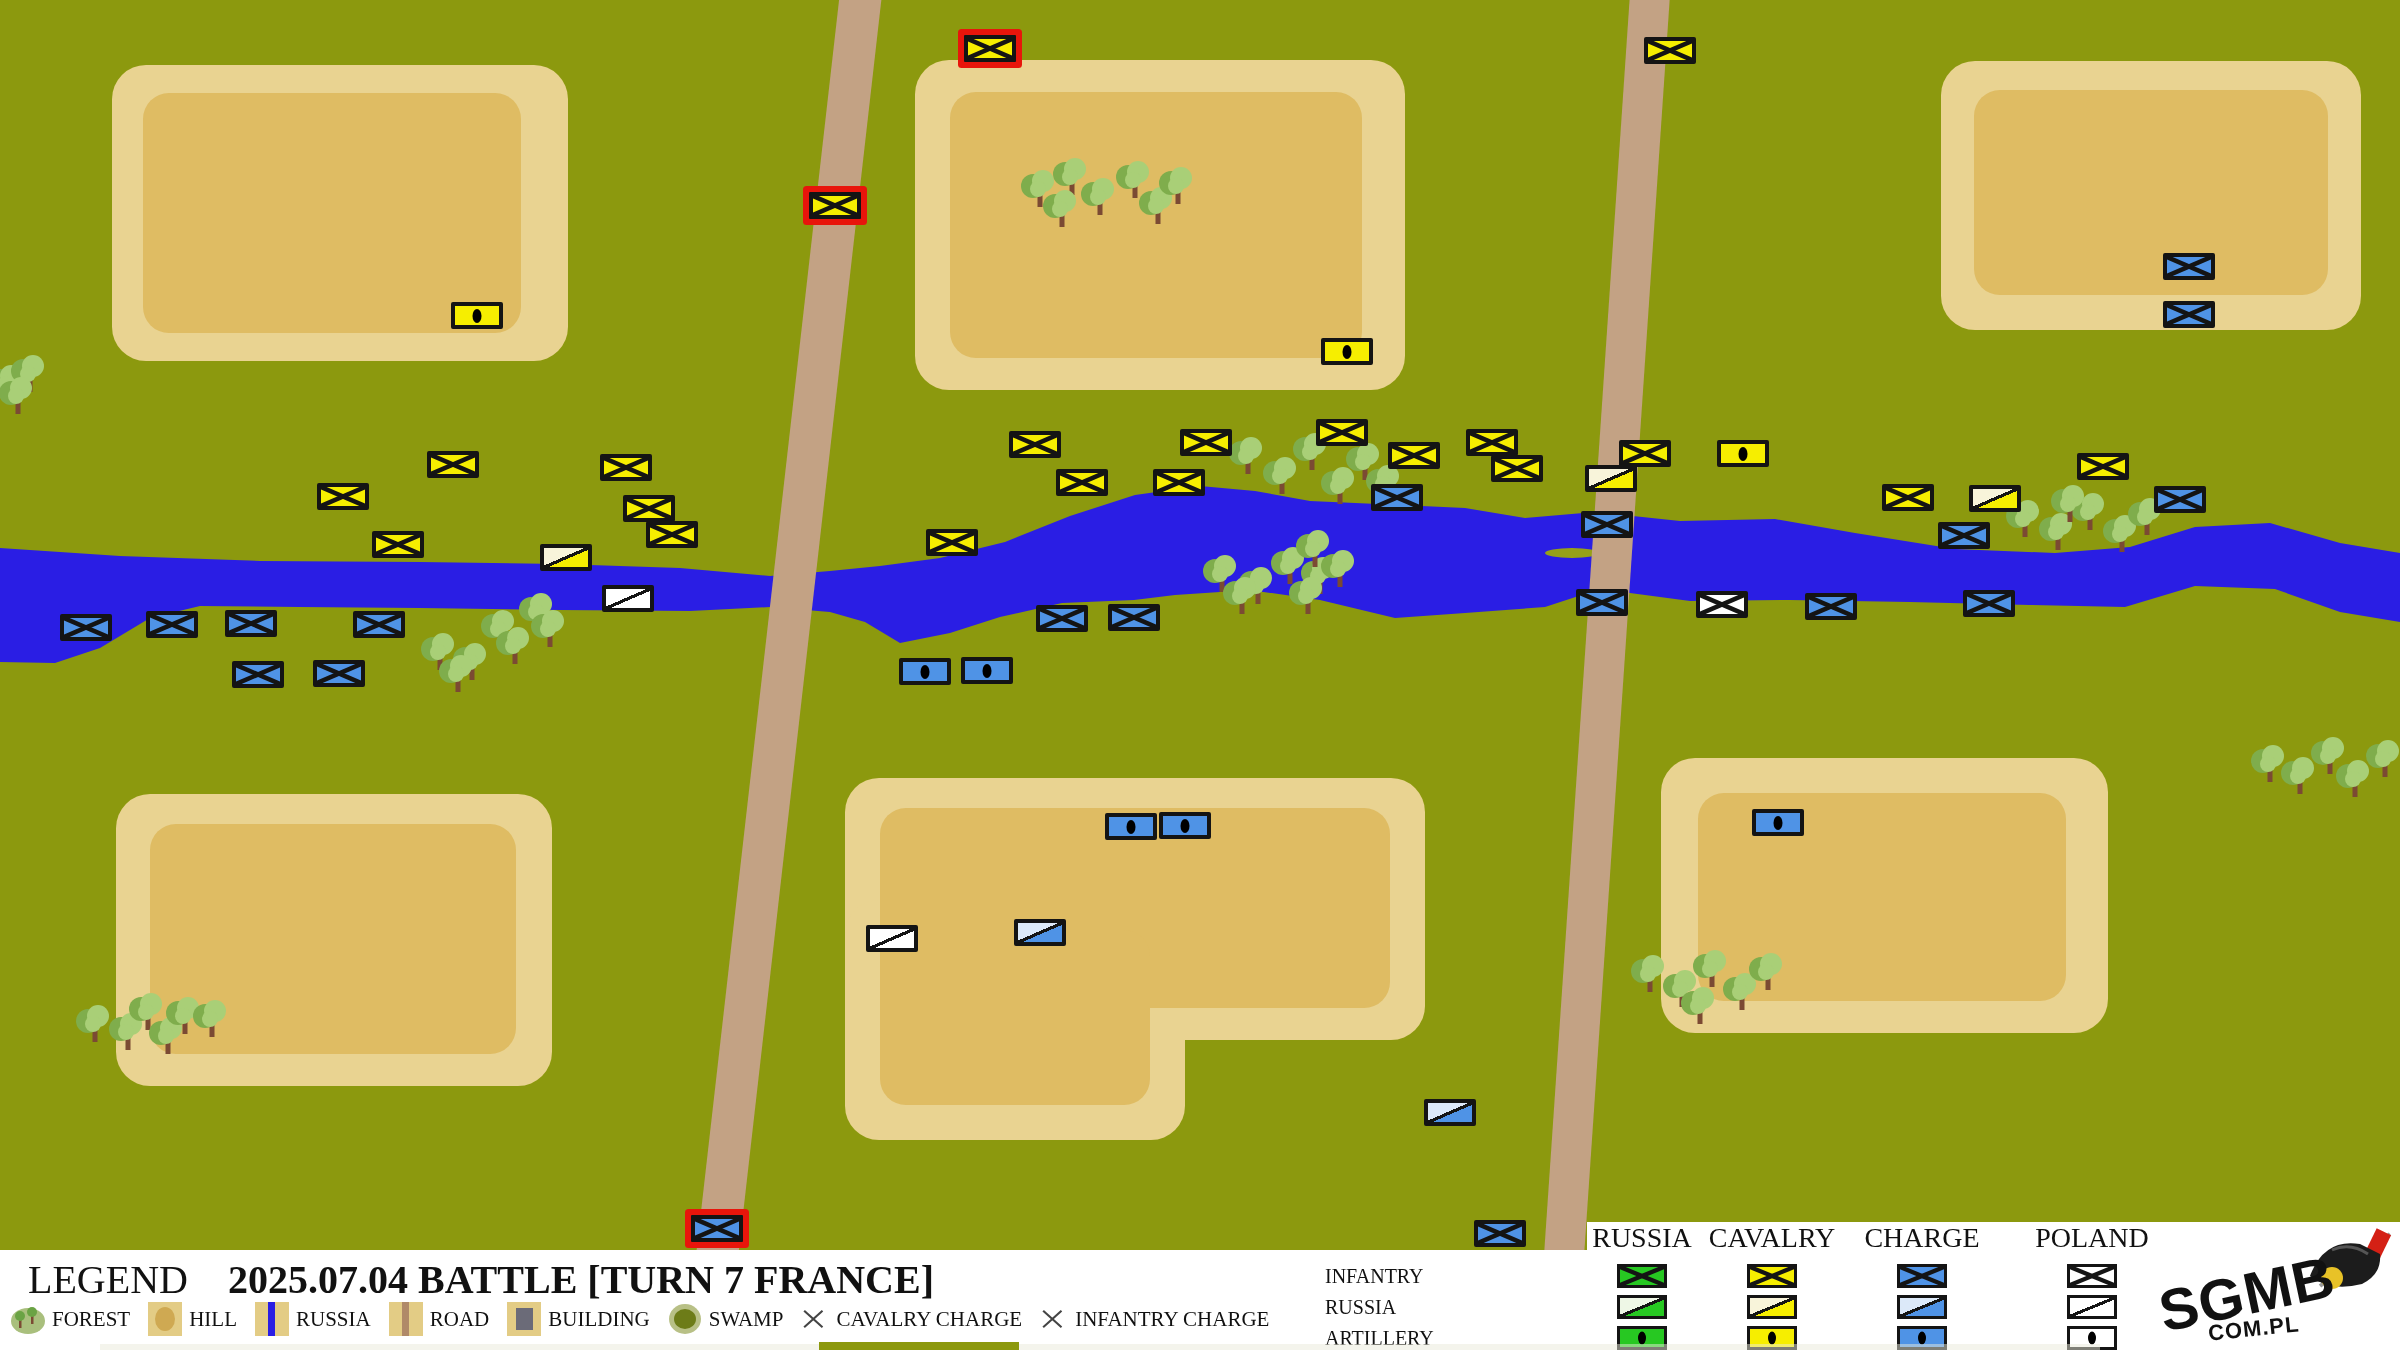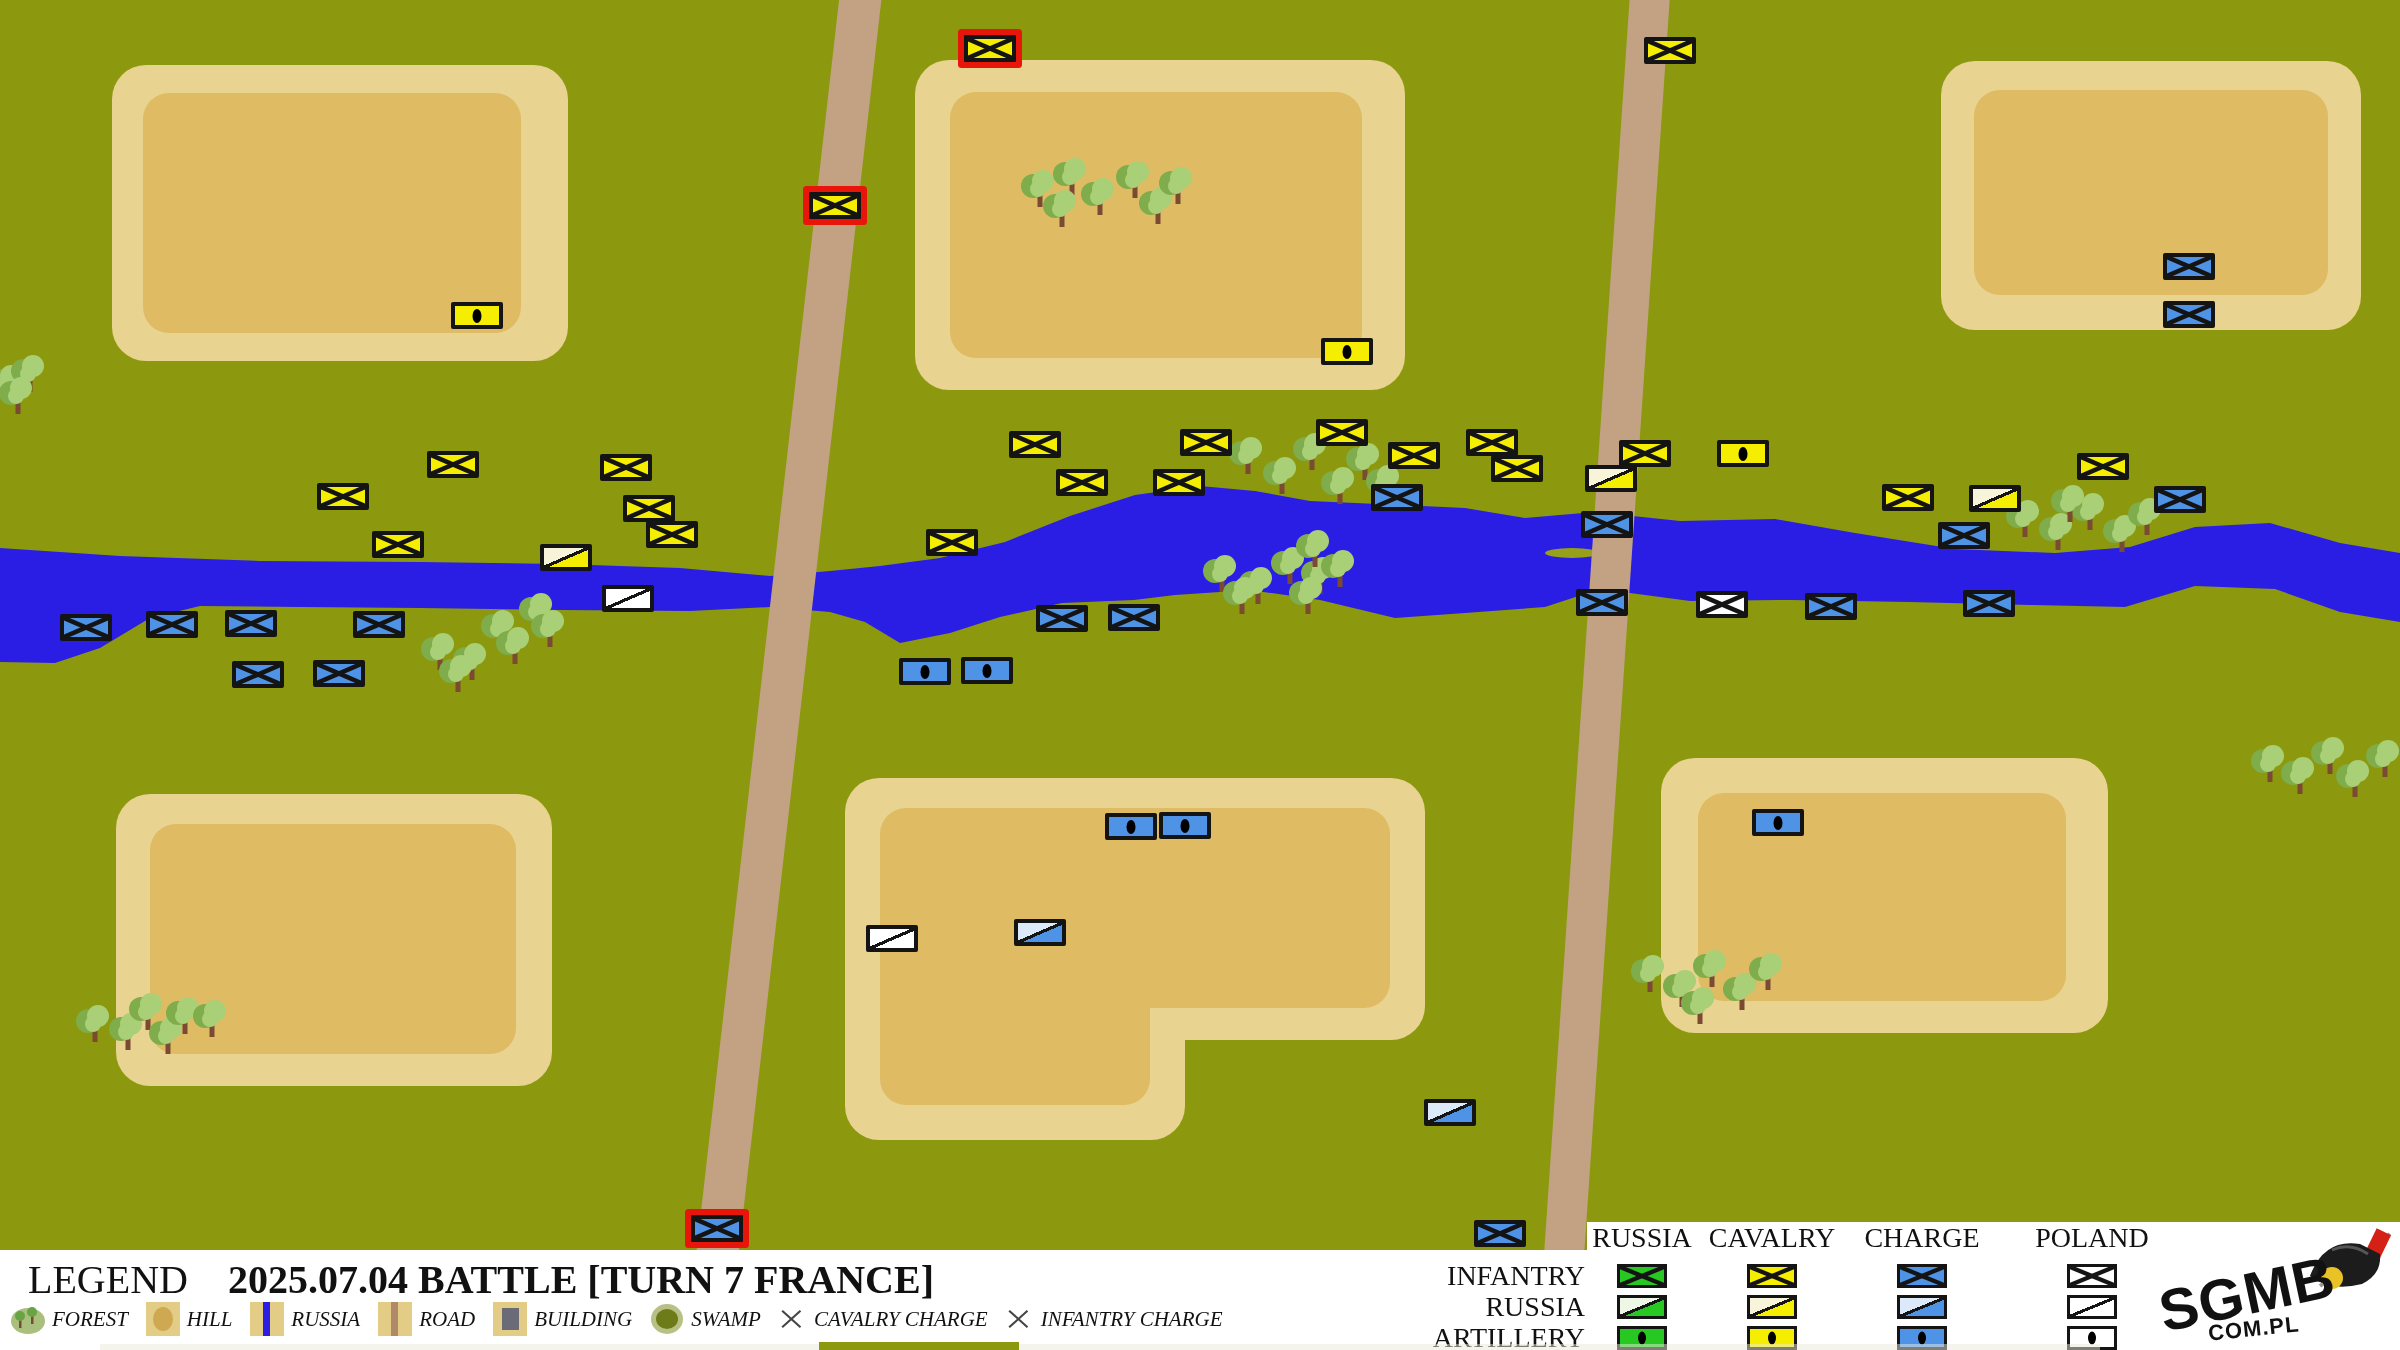"INFANTRY" .row-label { font-size: 28px -> 20px; text-align: right -> left }
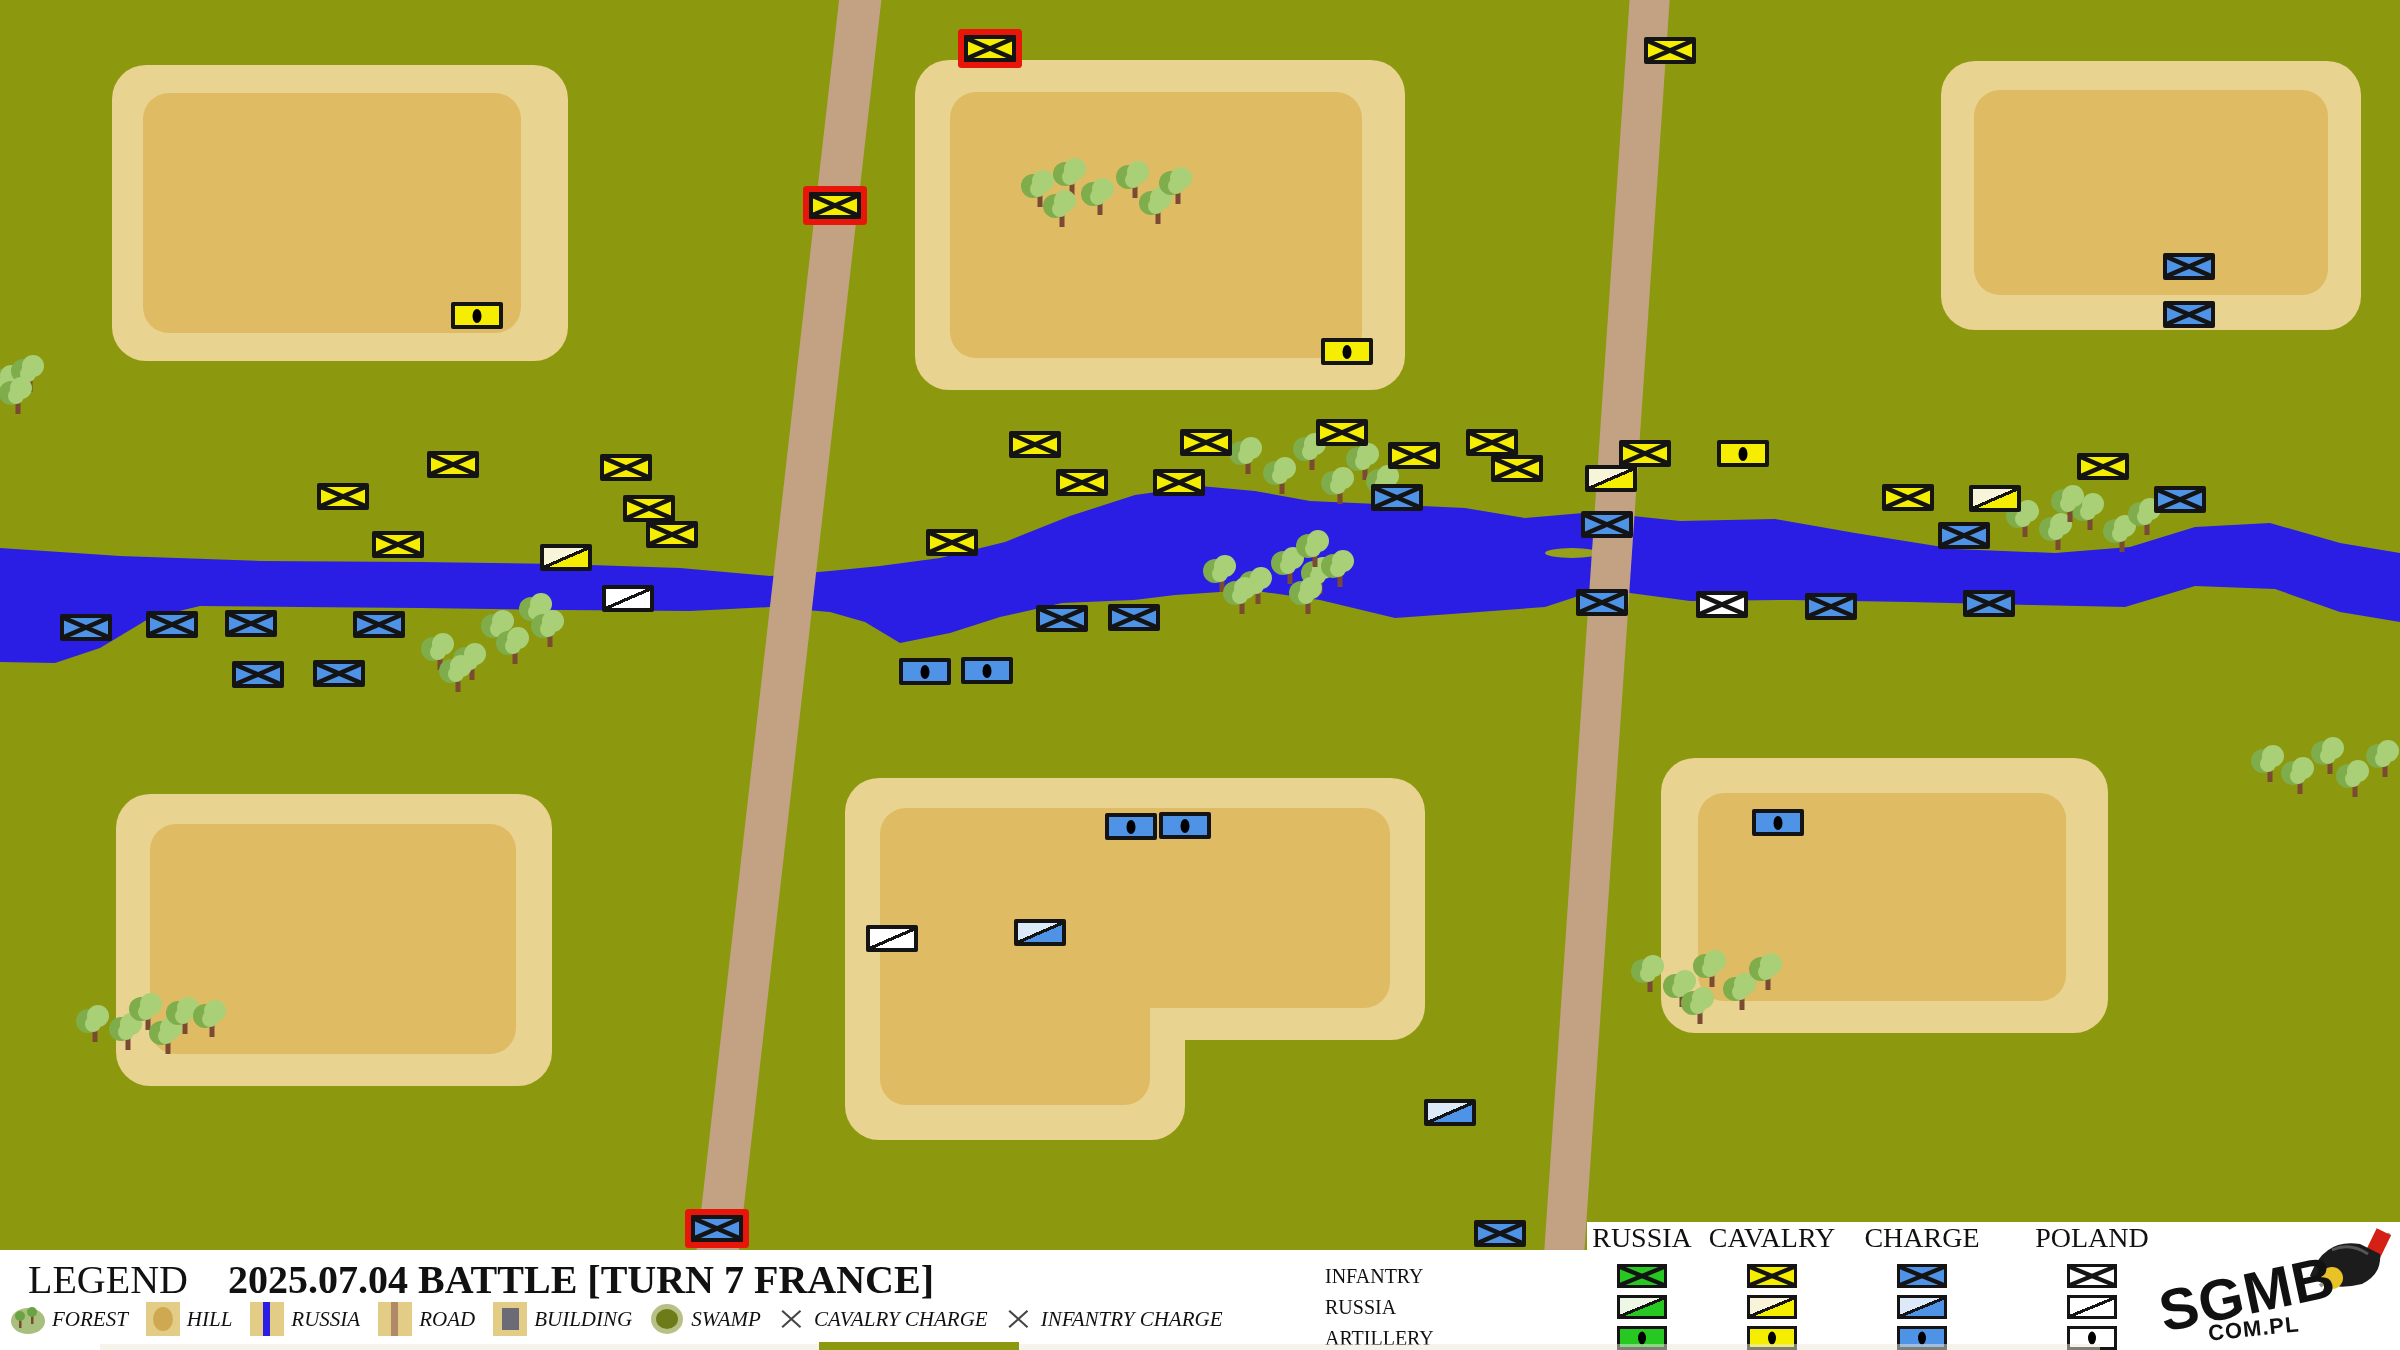"FOREST" #terrain-legend { font-style: italic -> none }
